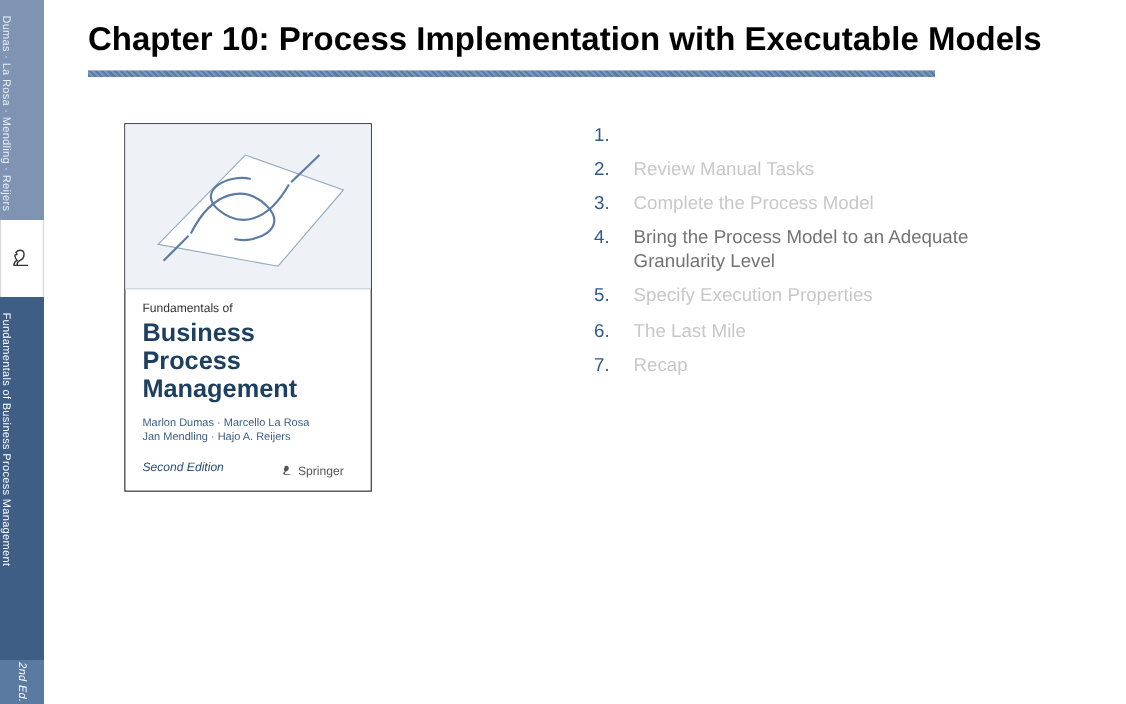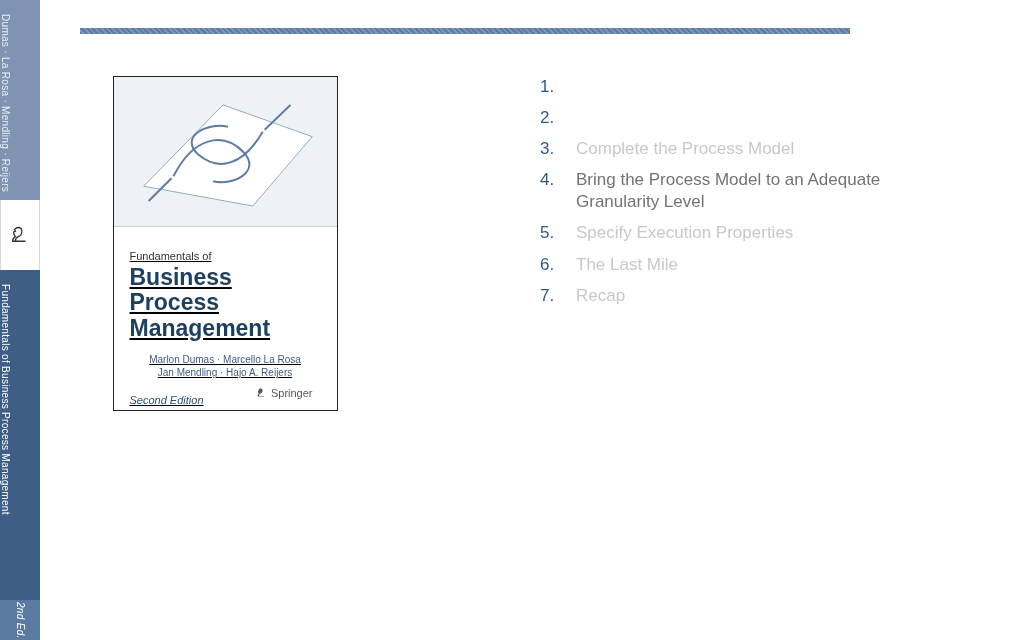"Chapter 10: Process Implementation with" h1.title { html: none -> <h1>Chapter 10: Process Implementation with Executable Models</h1> }
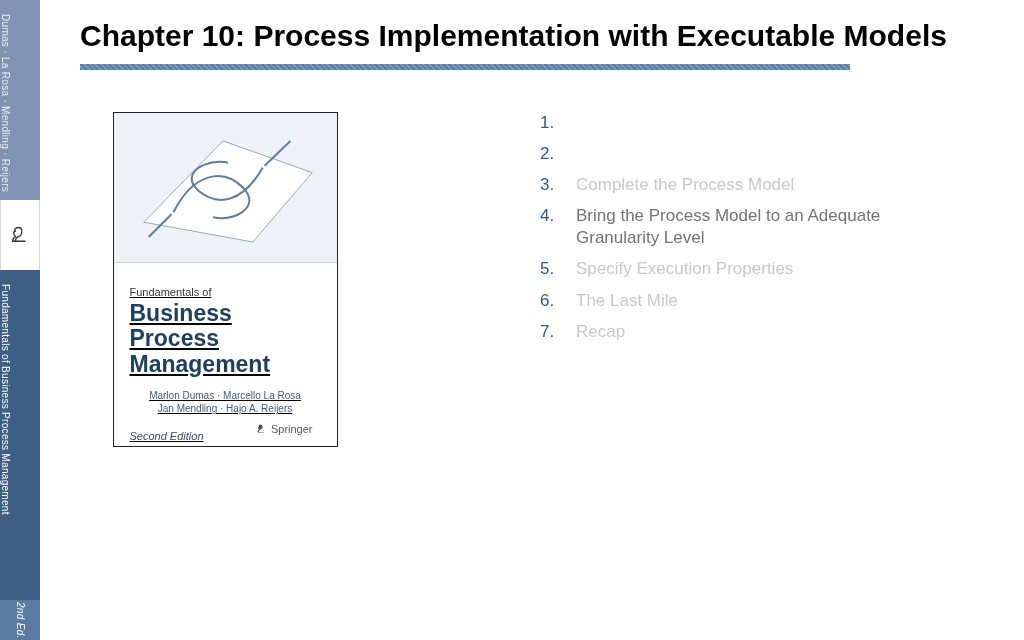"Review Manual Tasks" span.lbl { html: none -> <span>Review Manual Tasks</span> }
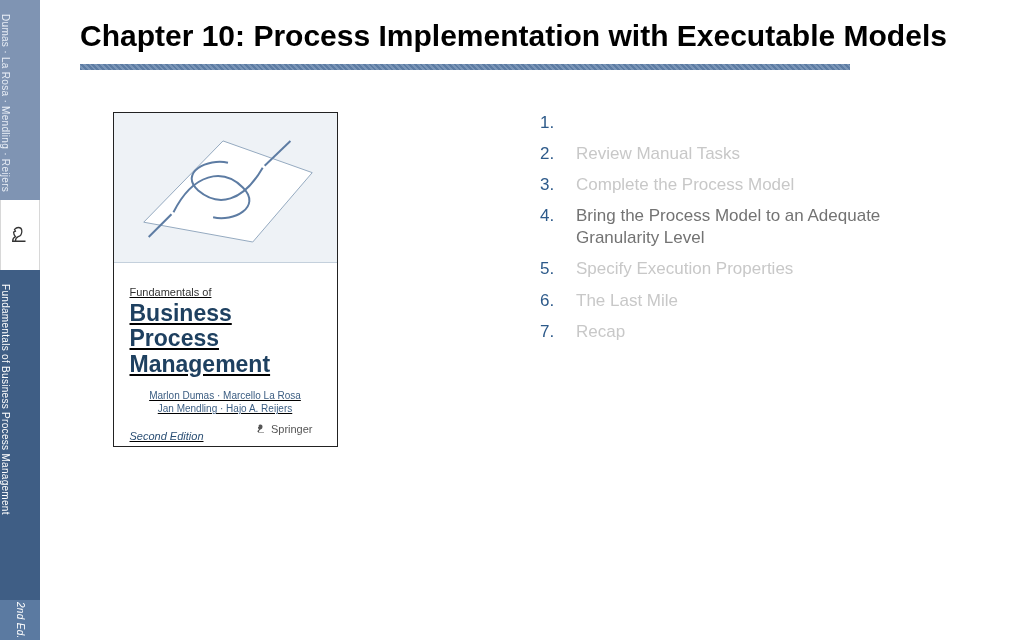"Fundamentals of" .cover-lower { text-decoration: underline -> none; top: 173px -> 162px }
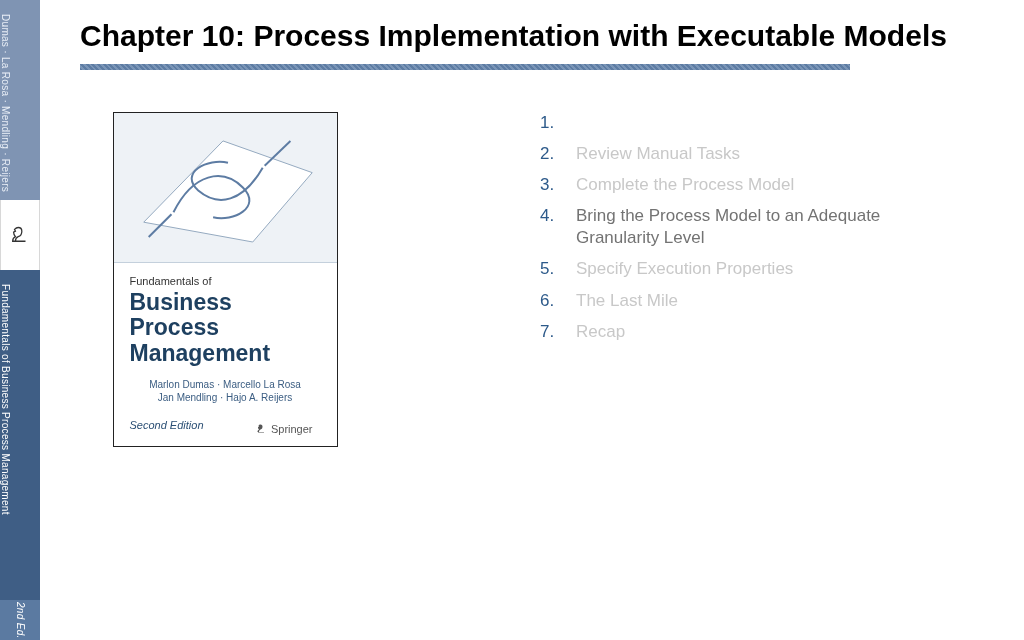"Marlon Dumas · Marcello La" .authors { text-align: center -> none }
